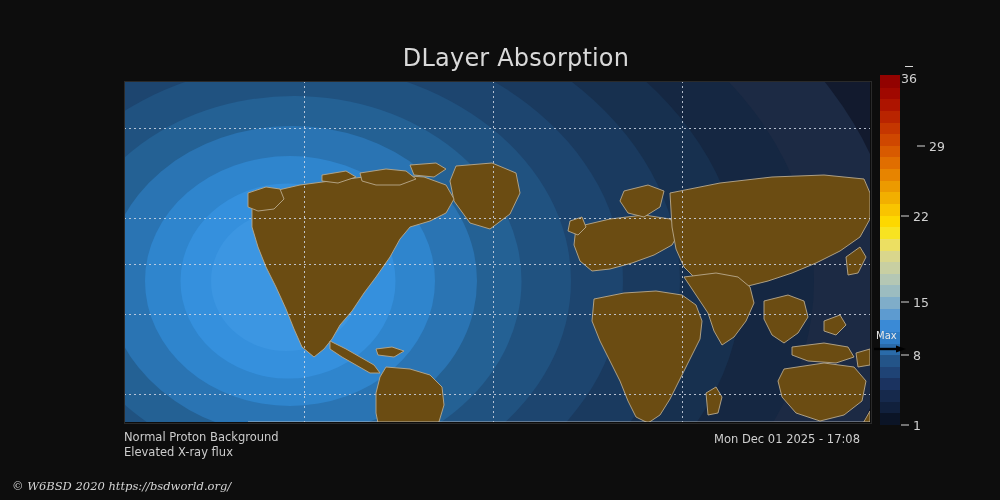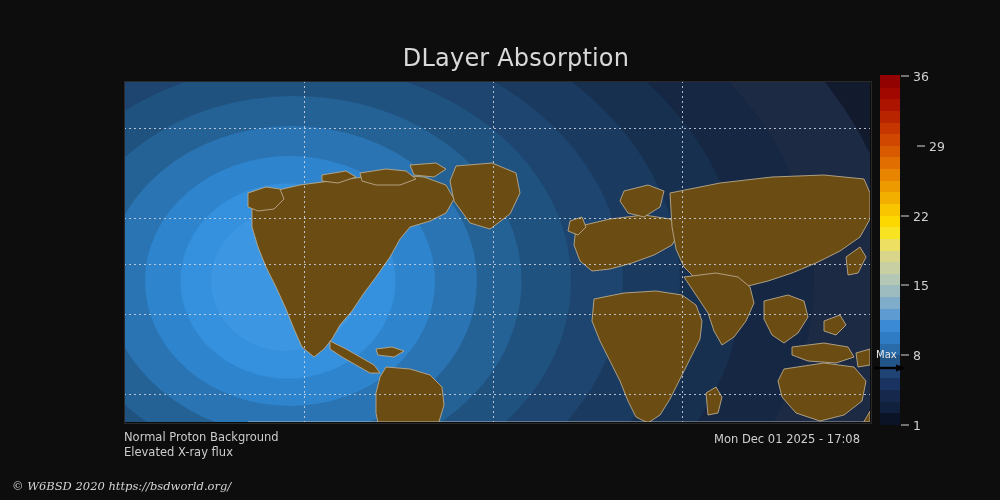"36" div.ctick { flex-direction: none -> column }
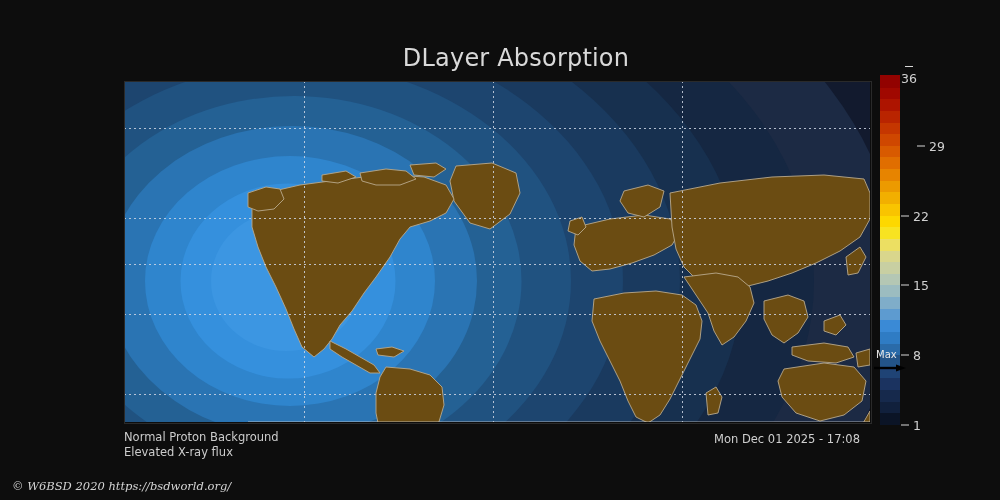"15" div.ctick { top: 209px -> 226px }
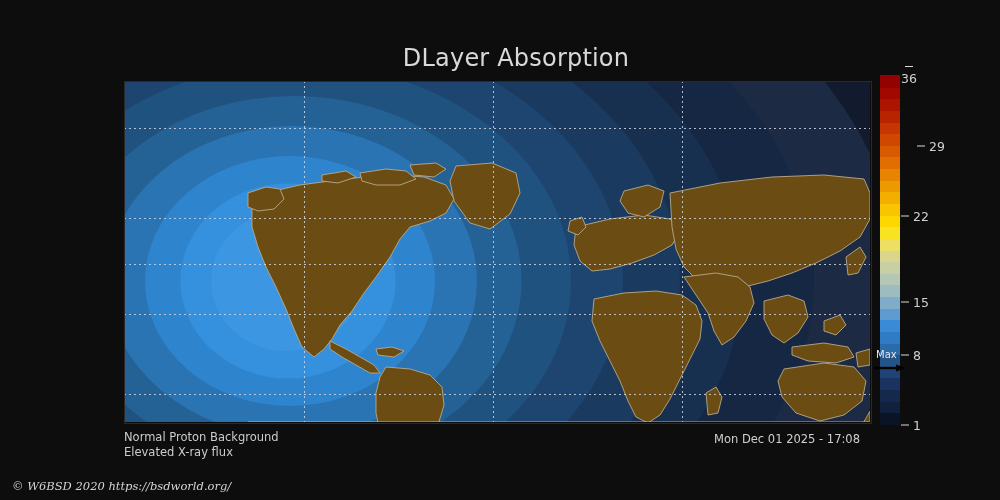"Max" div.maxmark { margin-top: 19px -> none }
